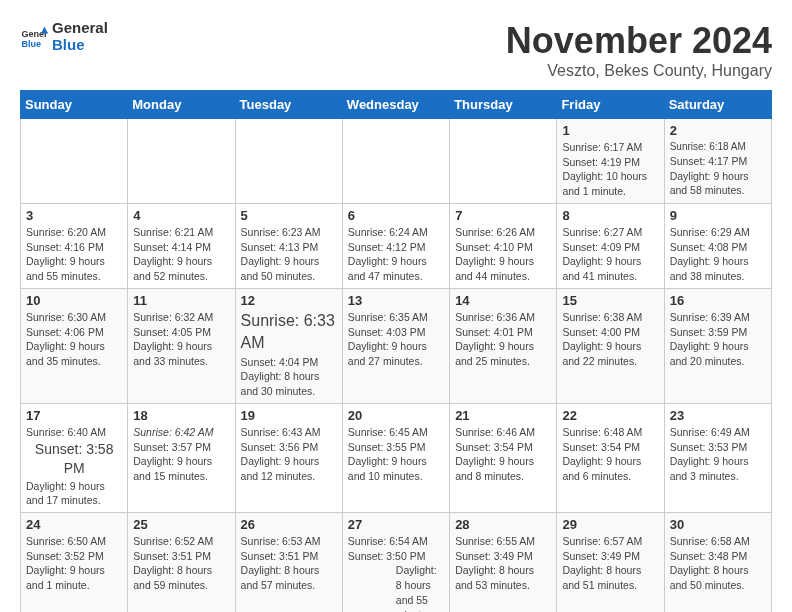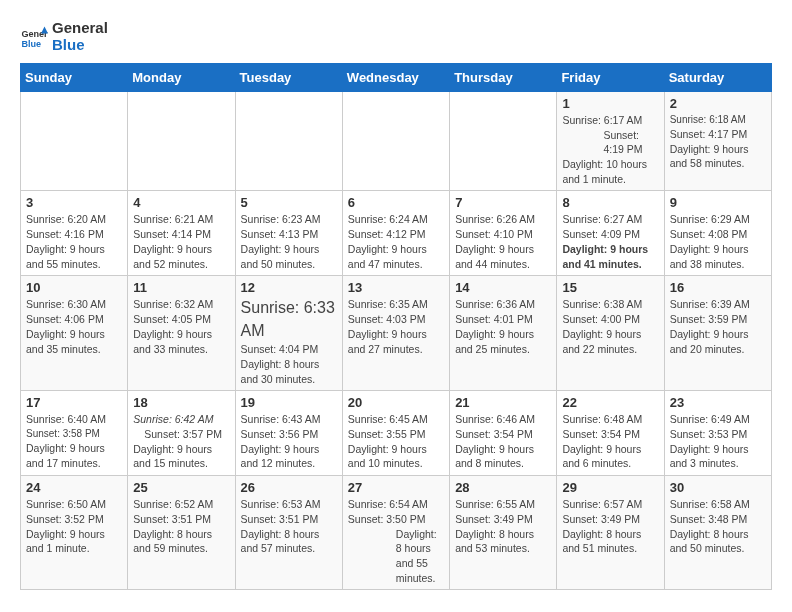"November 2024" div.title-block { html: none -> <div> <div>November 2024</div> <div>Veszto, Bekes County, Hungary</div> </div> }
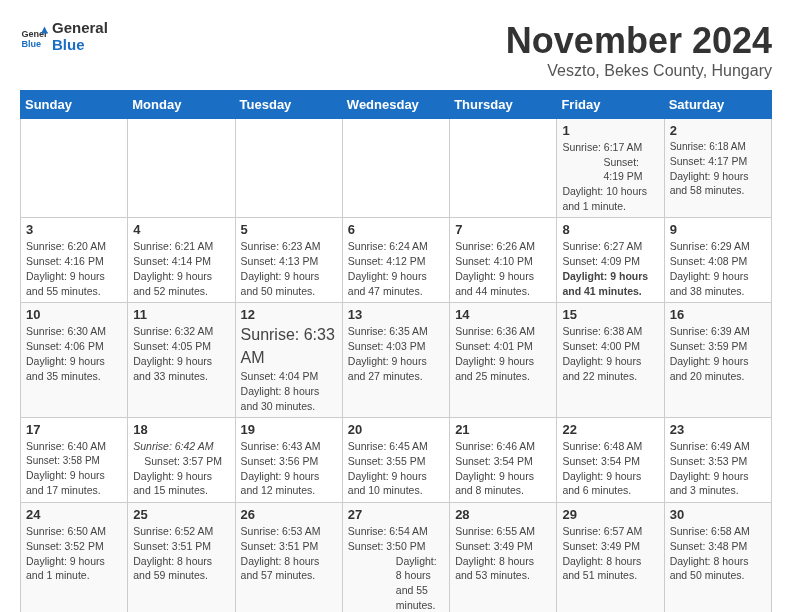"Sunset: 4:19 PM" div { margin-left: 41px -> none }
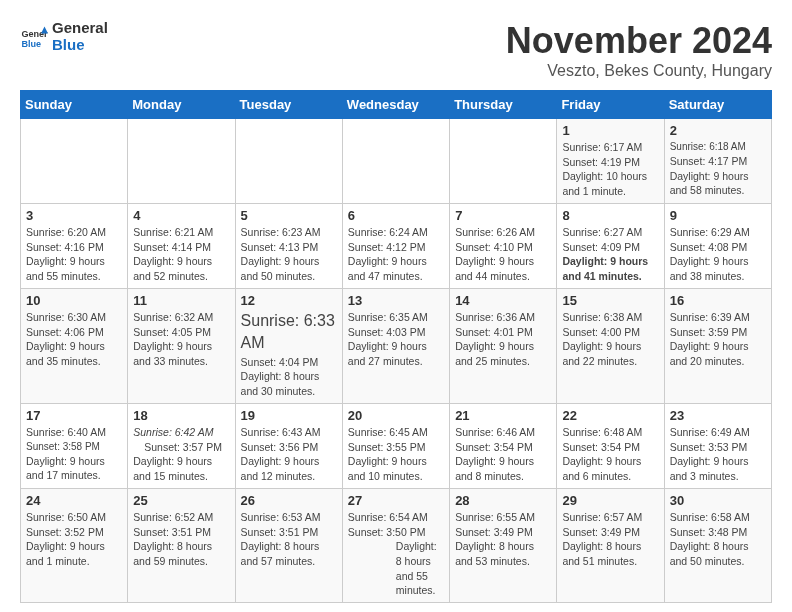"Daylight: 9 hours and 41" div { font-weight: bold -> none }
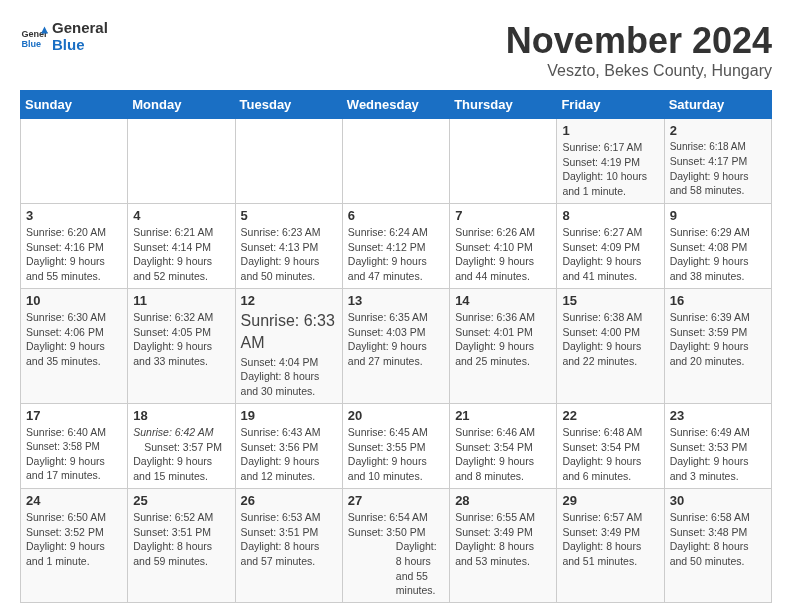"Sunset: 3:58 PM" div { font-size: 10px -> 14px; text-align: none -> center }
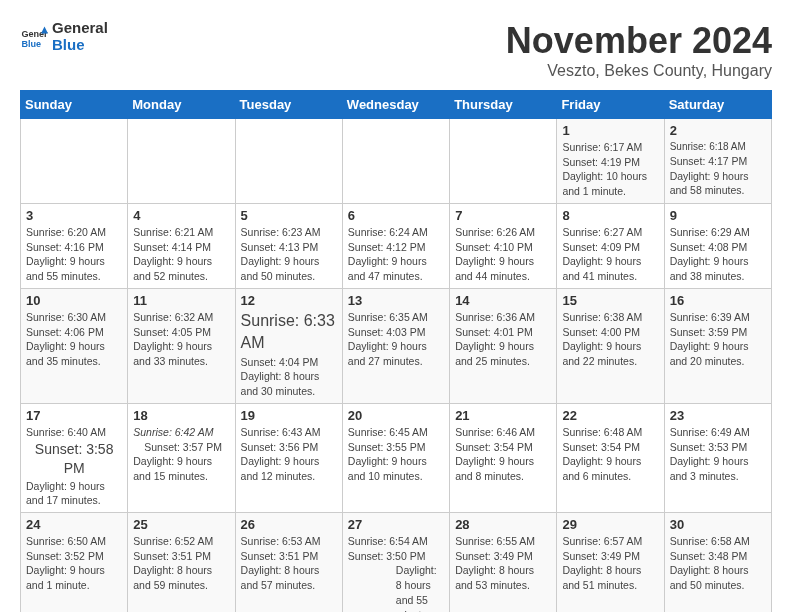"Sunset: 3:57 PM" div { margin-left: 11px -> none }
